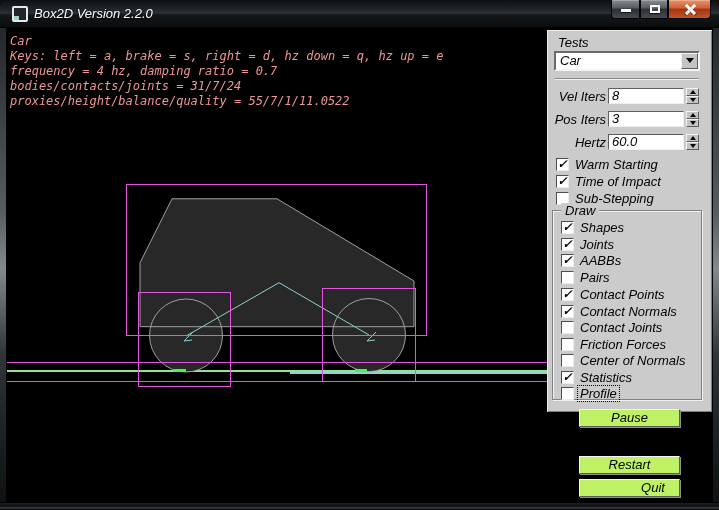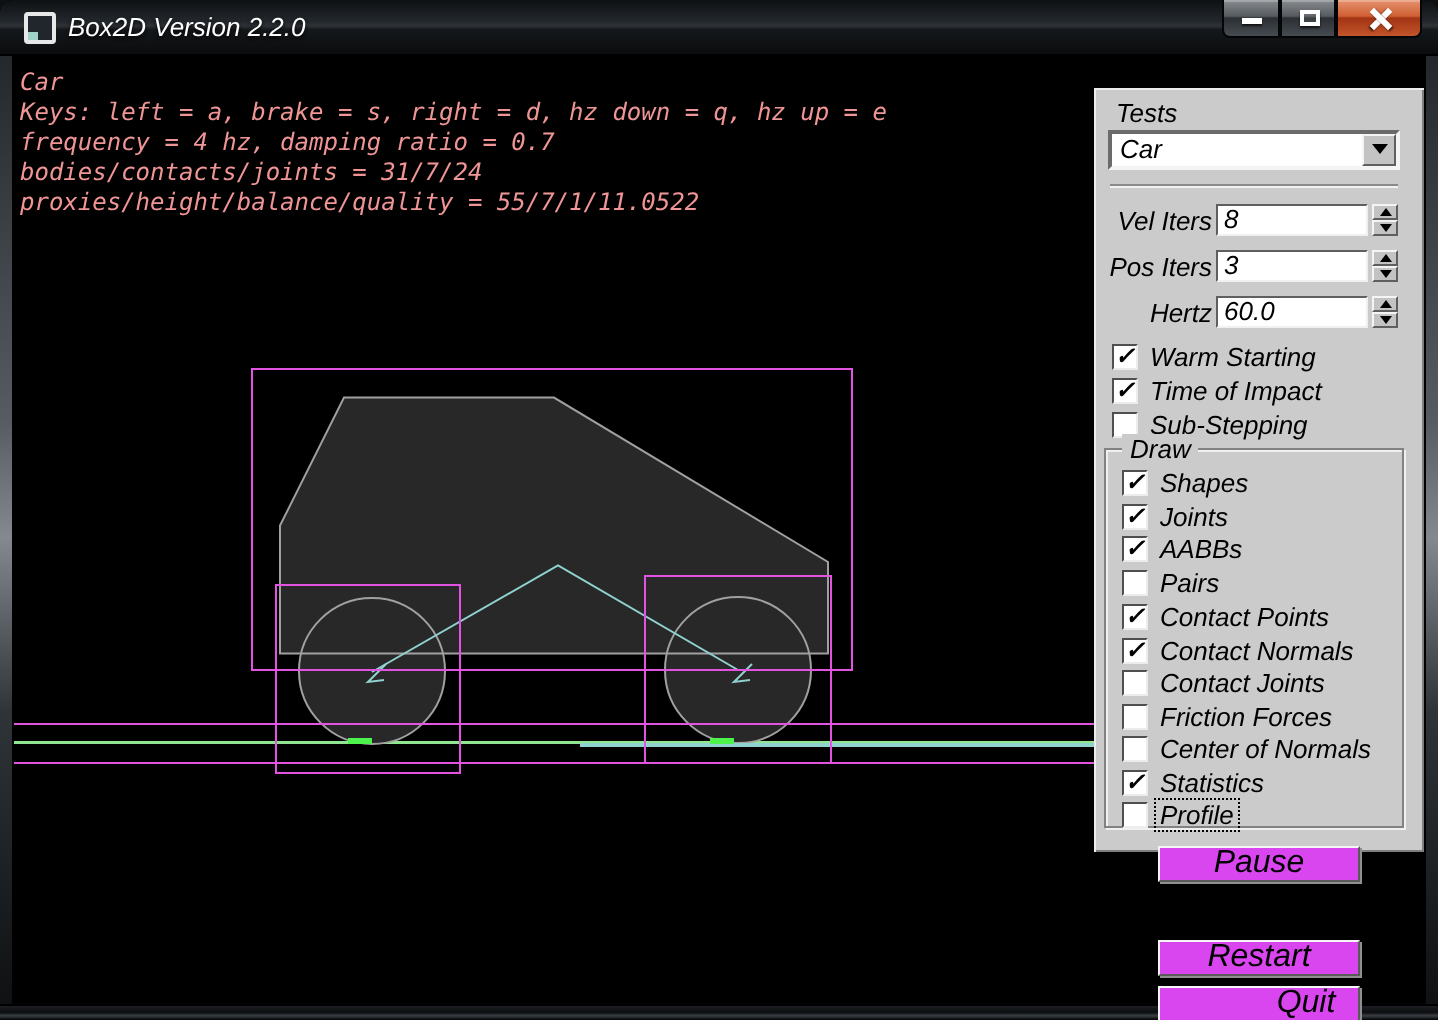"Tests" .panel { top: 44px -> 30px }
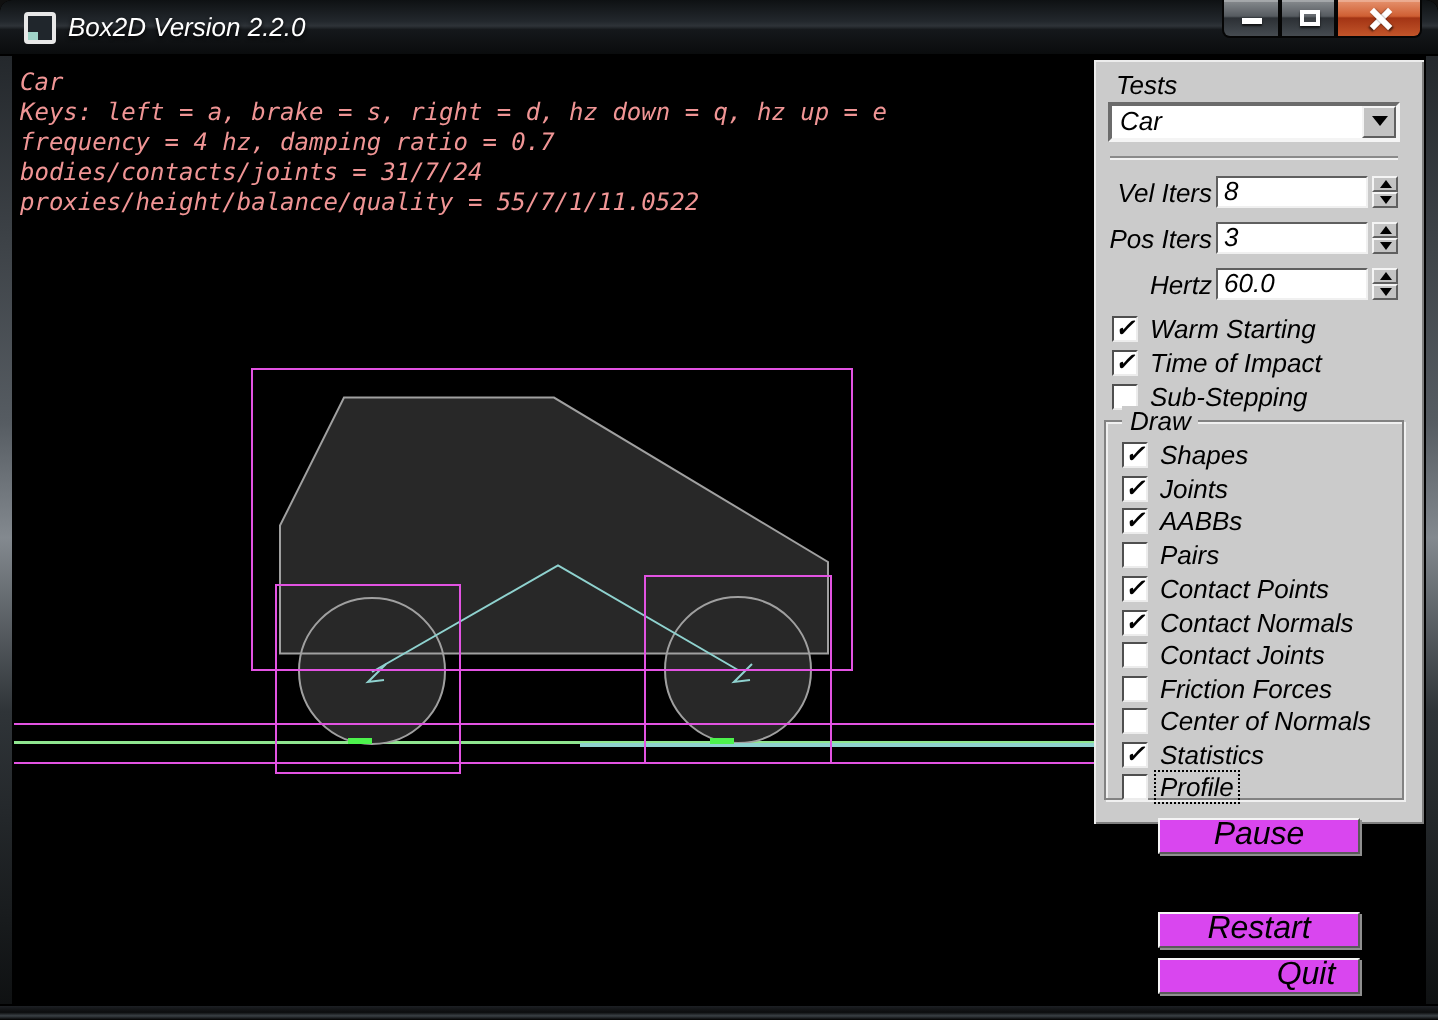"Pause" .glui-btn { background: #d946ef -> #bef264; font-size: 16px -> 13px }
